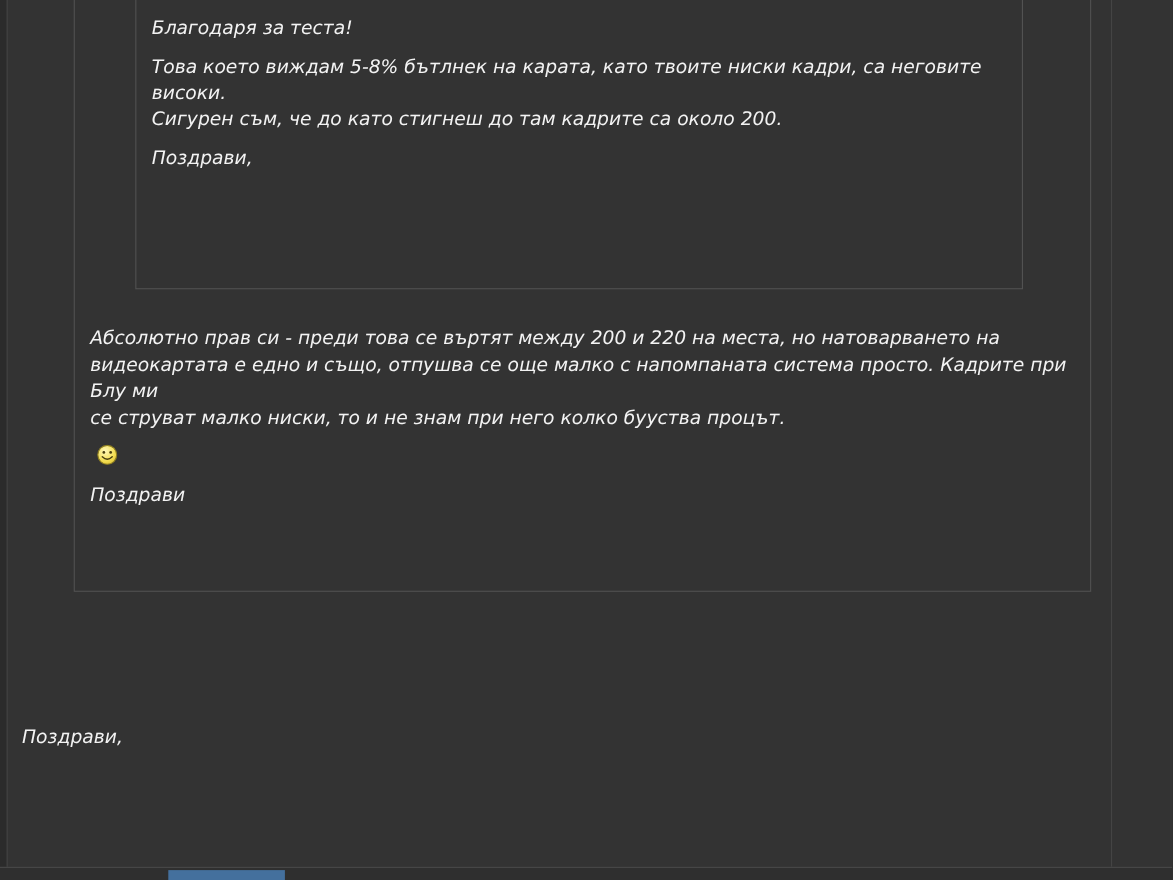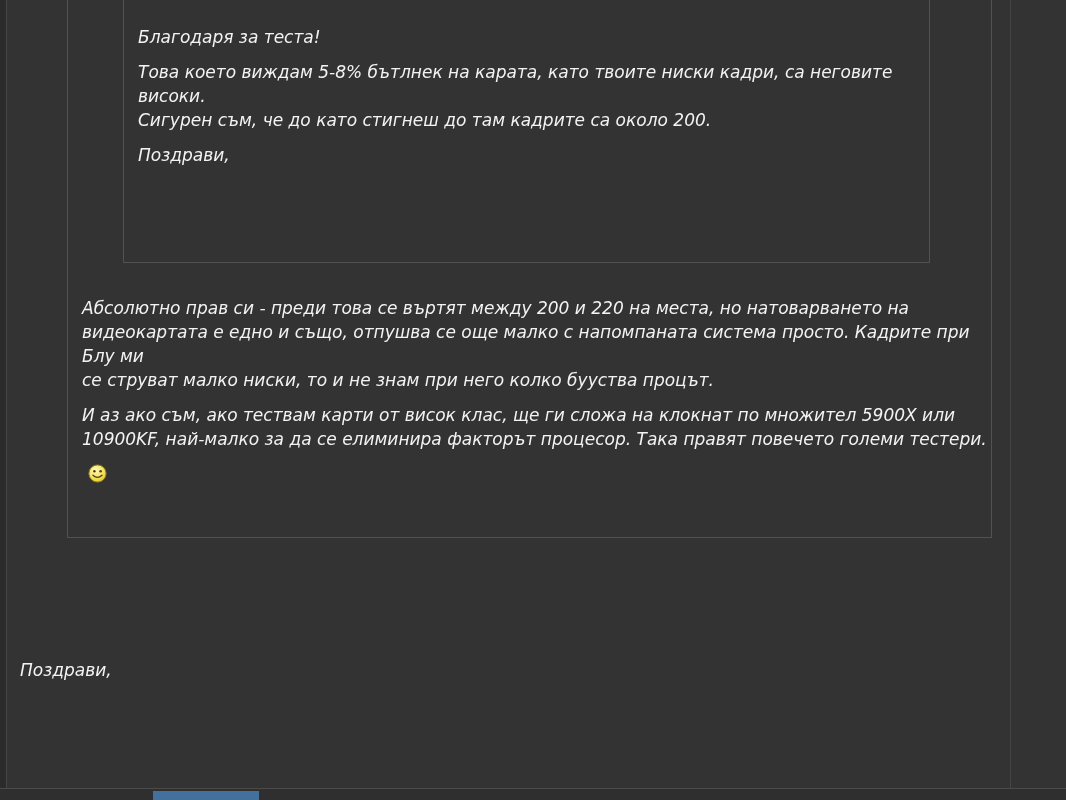"Благодаря за теста!" .tb-nested { top: 25px -> 14px }
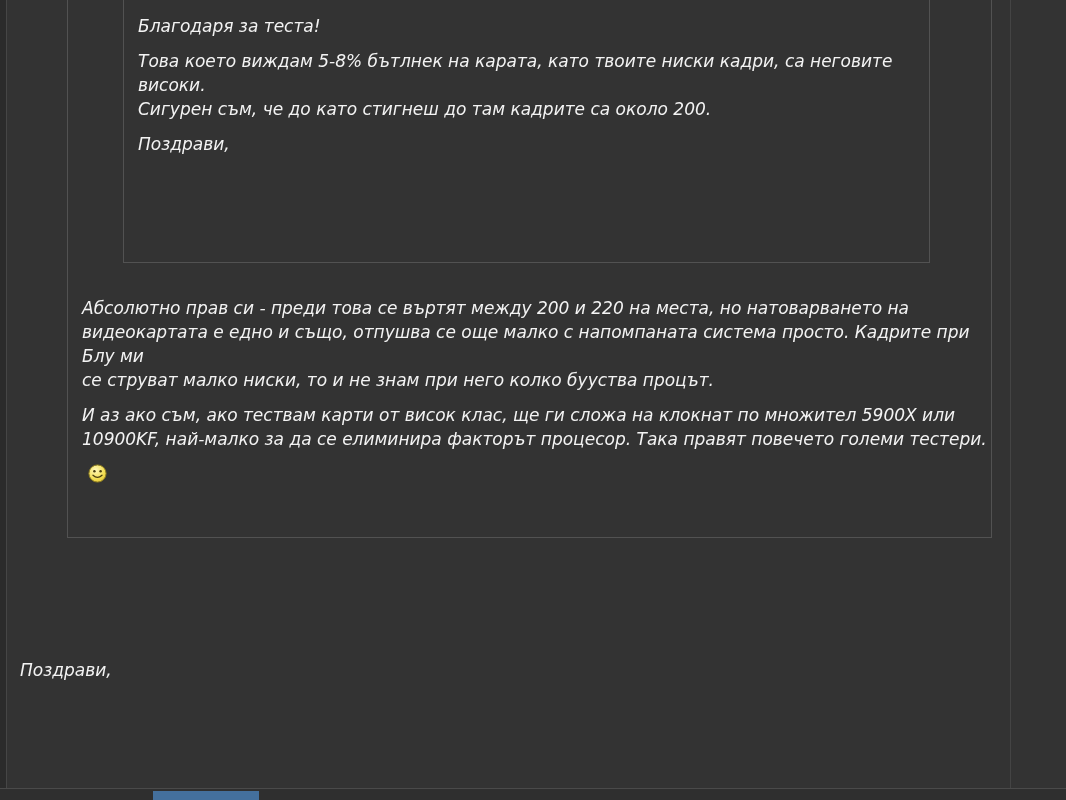"И аз ако съм, ако" div.para { html: <div>И аз ако съм, ако тествам карти от висок клас, ще ги сложа на клокнат по множител 5900X или 10900KF, най-малко за да се елиминира факторът процесор. Така правят повечето големи тестери.</div> -> none }
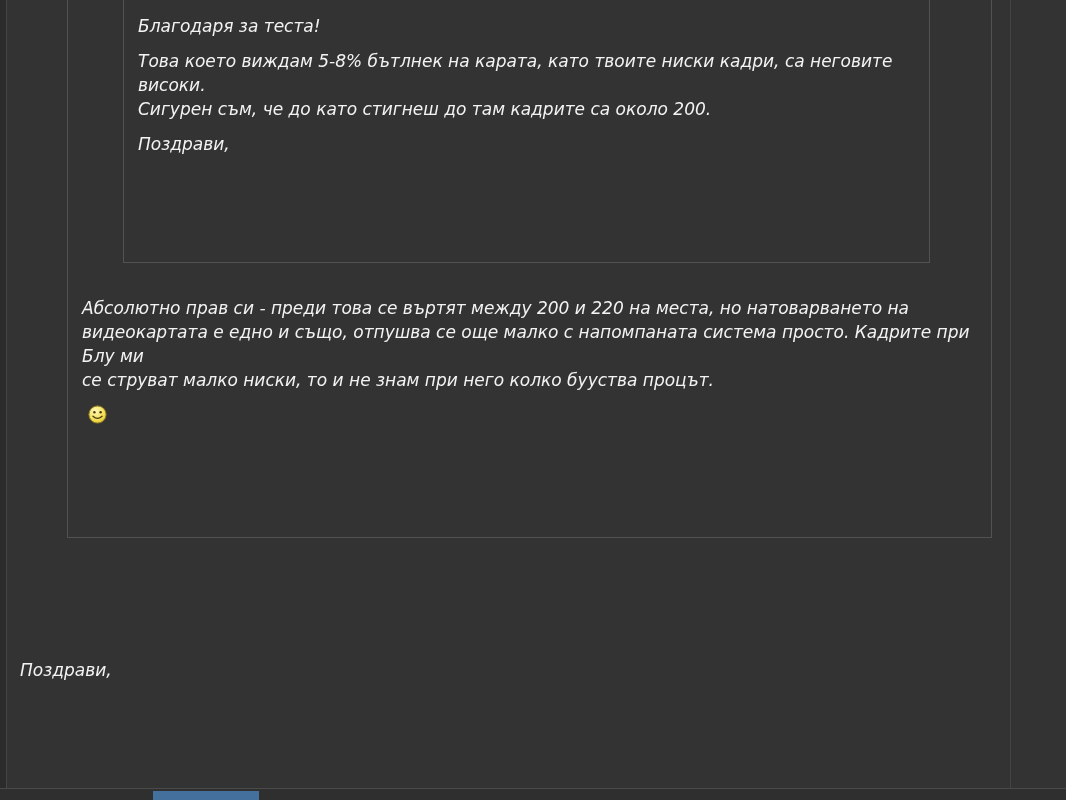"Поздрави" div.para { html: none -> <div>Поздрави</div> }
